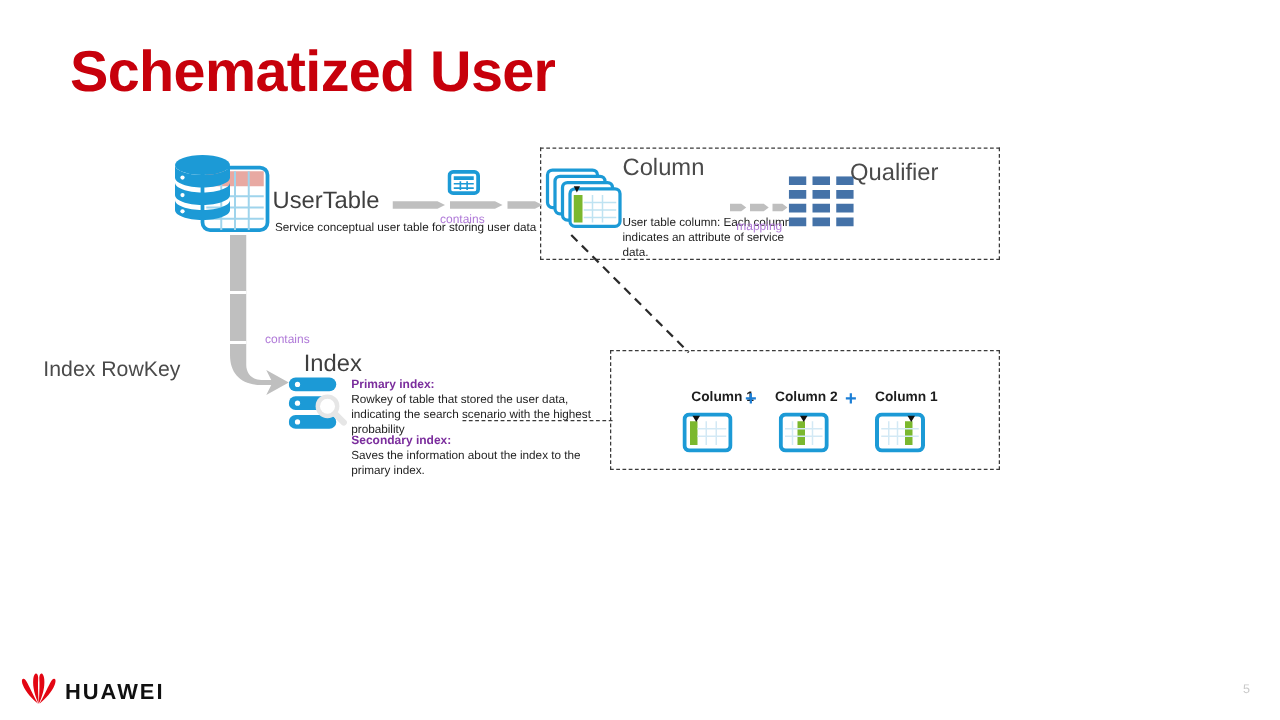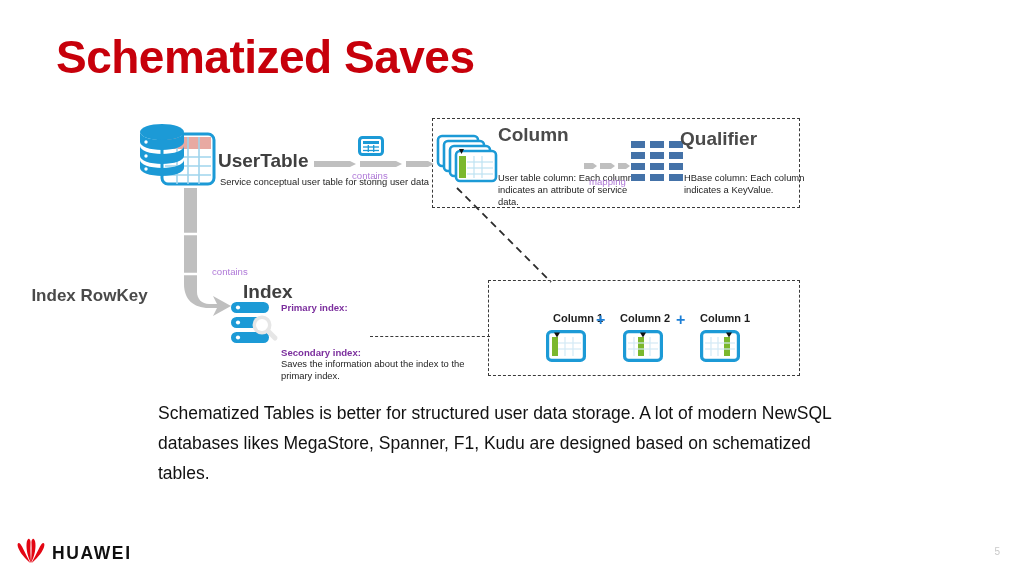"Schematized Saves" div.title { text: Saves -> User }
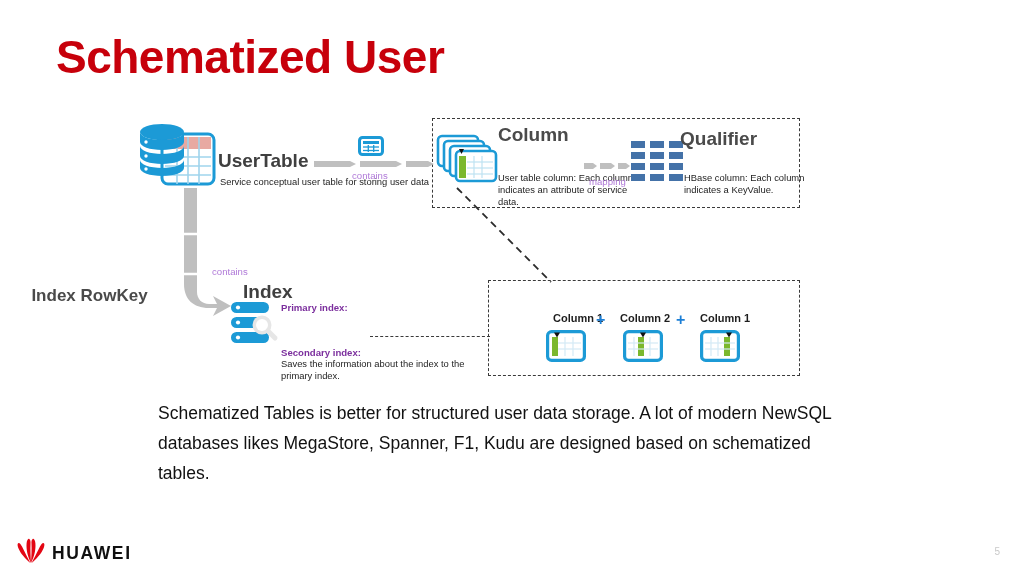"Column" .h-title { font-weight: bold -> normal }
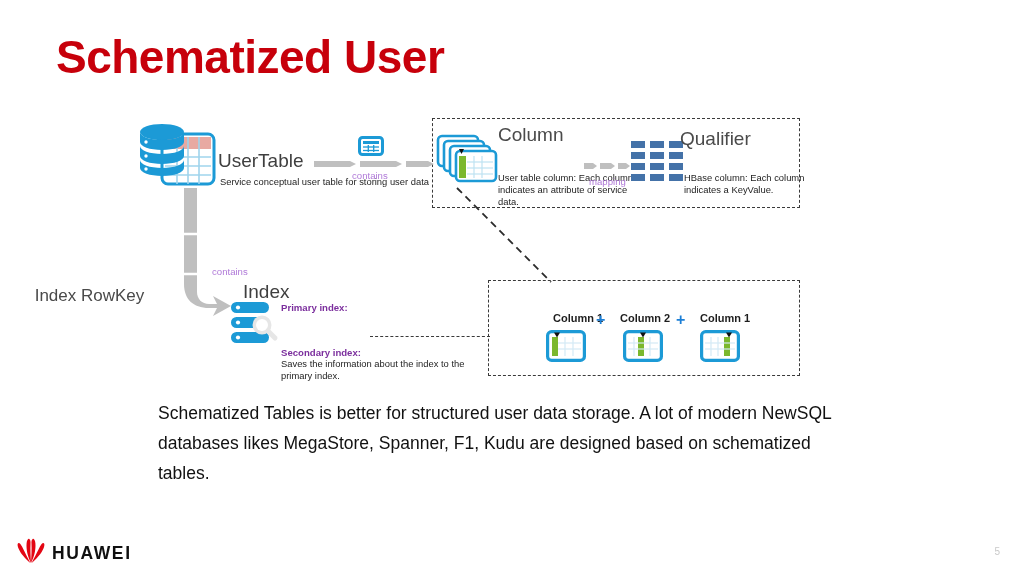"HBase column: Each column indicates" div.body-sm { html: <div>HBase column: Each column indicates a KeyValue.</div> -> none }
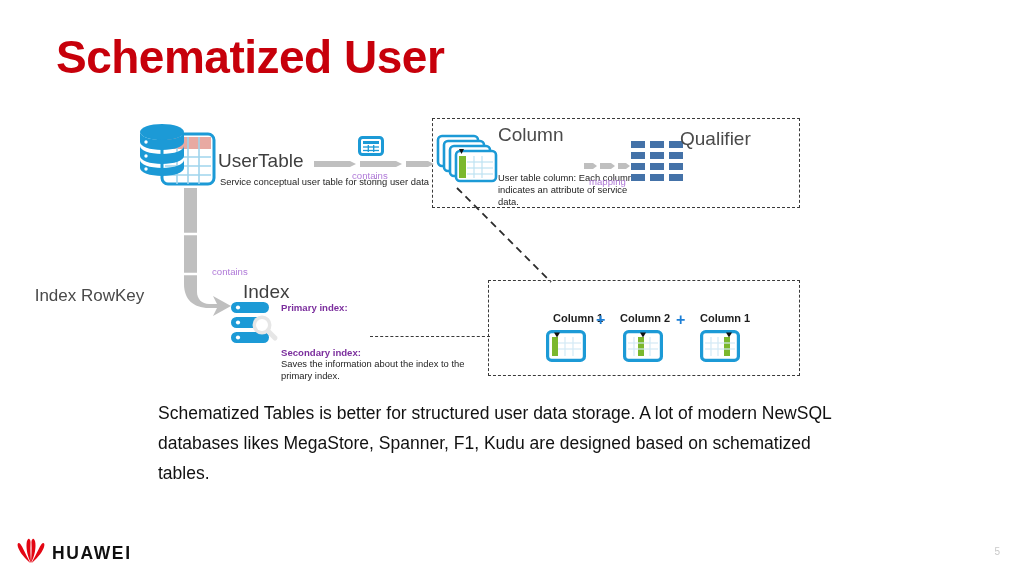"Rowkey of table that stored" div.body-sm { html: none -> <div>Rowkey of table that stored the user data, indicating the search scenario with the highest probability</div> }
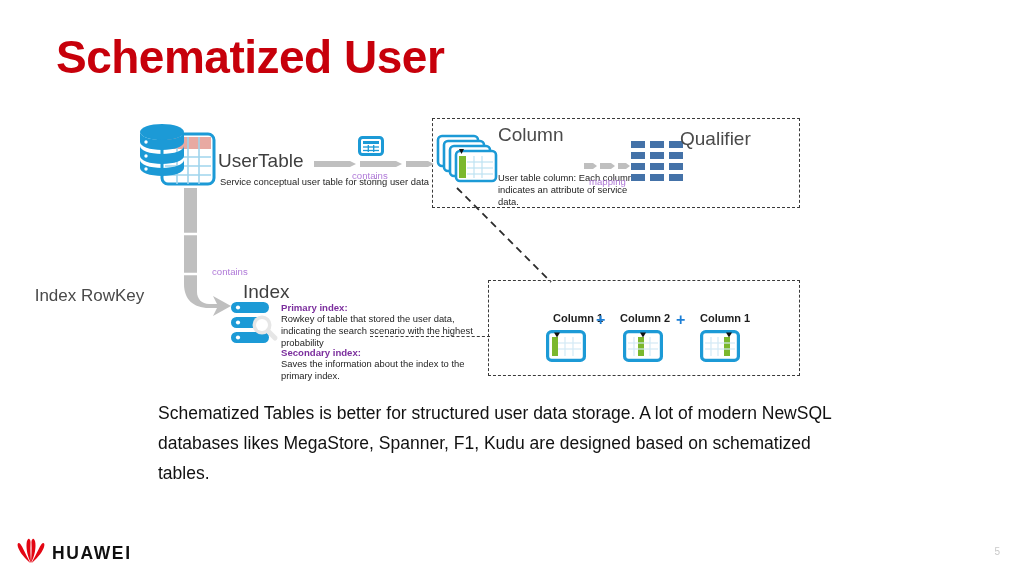"Schematized Tables is better for" div.para { html: <div>Schematized Tables is better for structured user data storage. A lot of modern NewSQL databases likes MegaStore, Spanner, F1, Kudu are designed based on schematized tables.</div> -> none }
